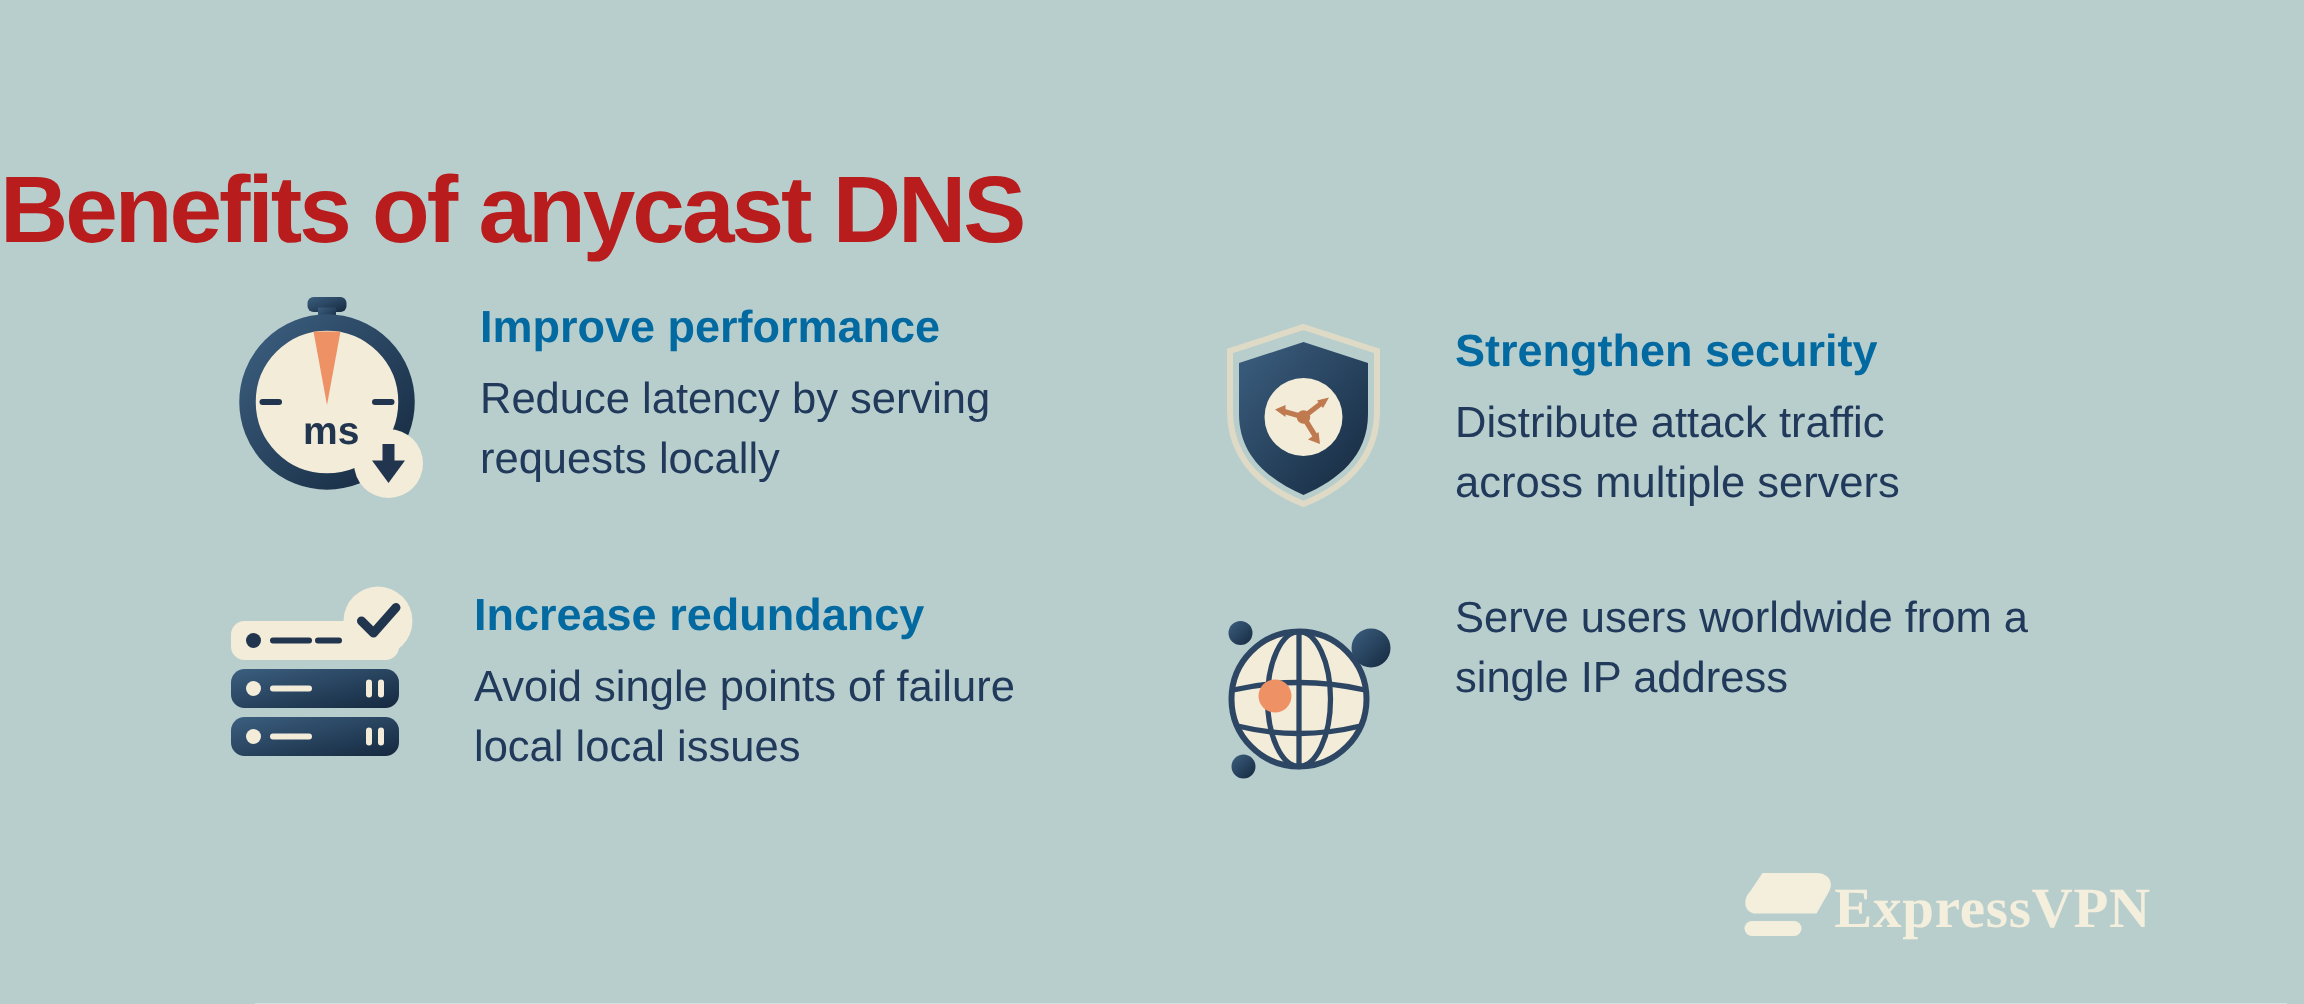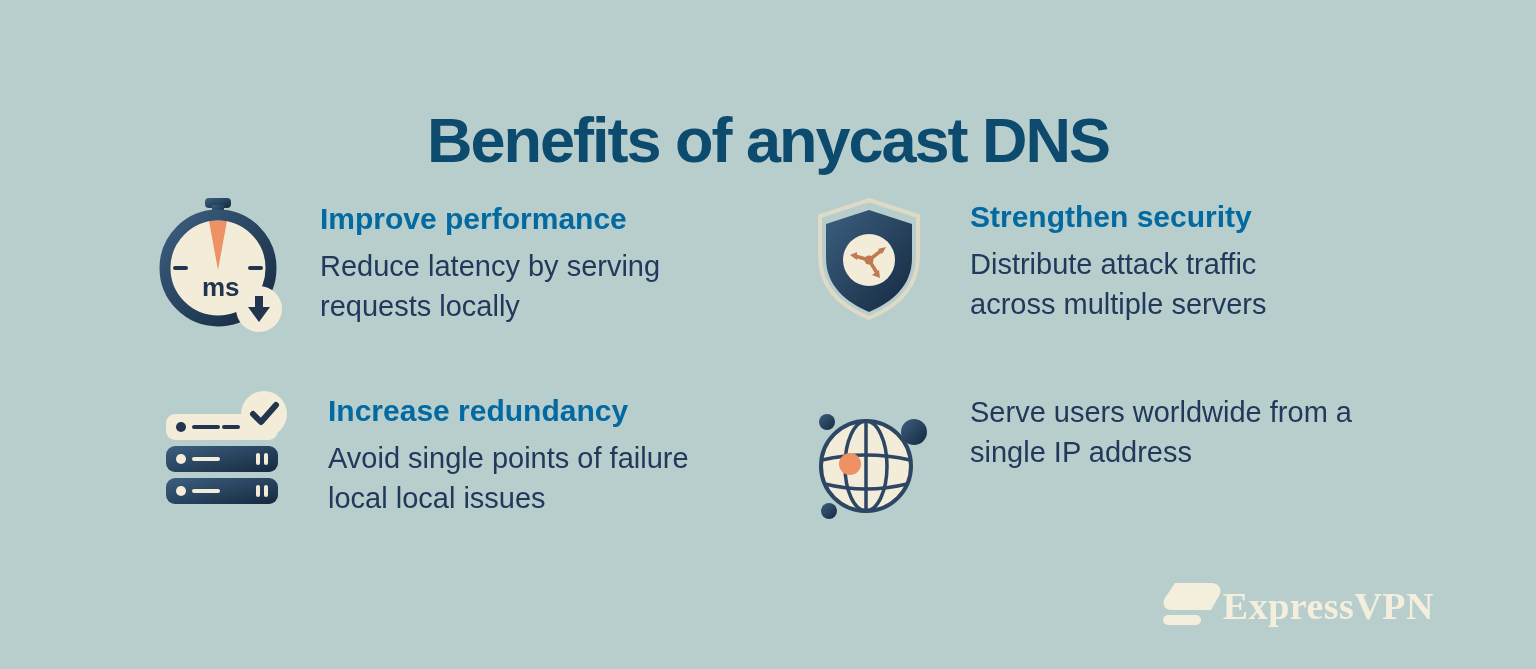"Benefits of anycast DNS" .title { color: #0c4a6e -> #b91c1c; text-align: center -> none }
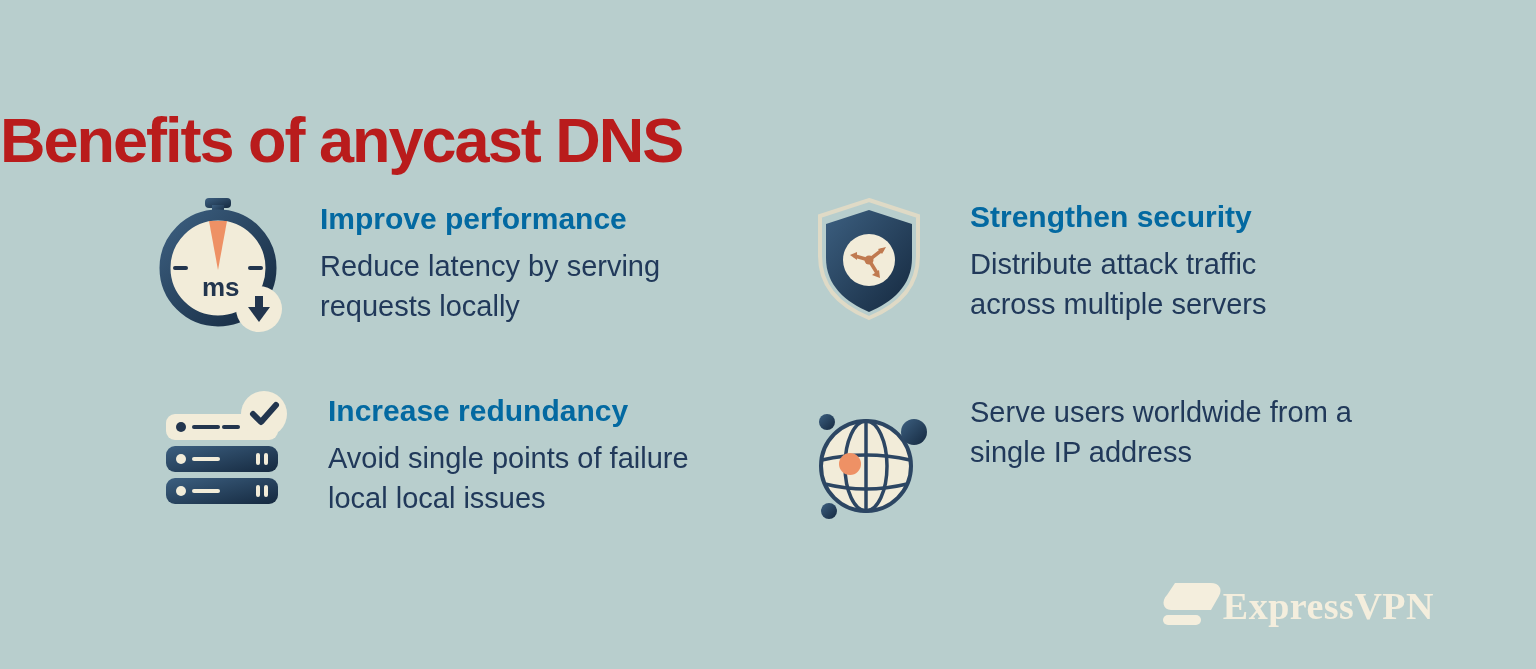"Strengthen security" #benefit-2 { top: 194px -> 212px }
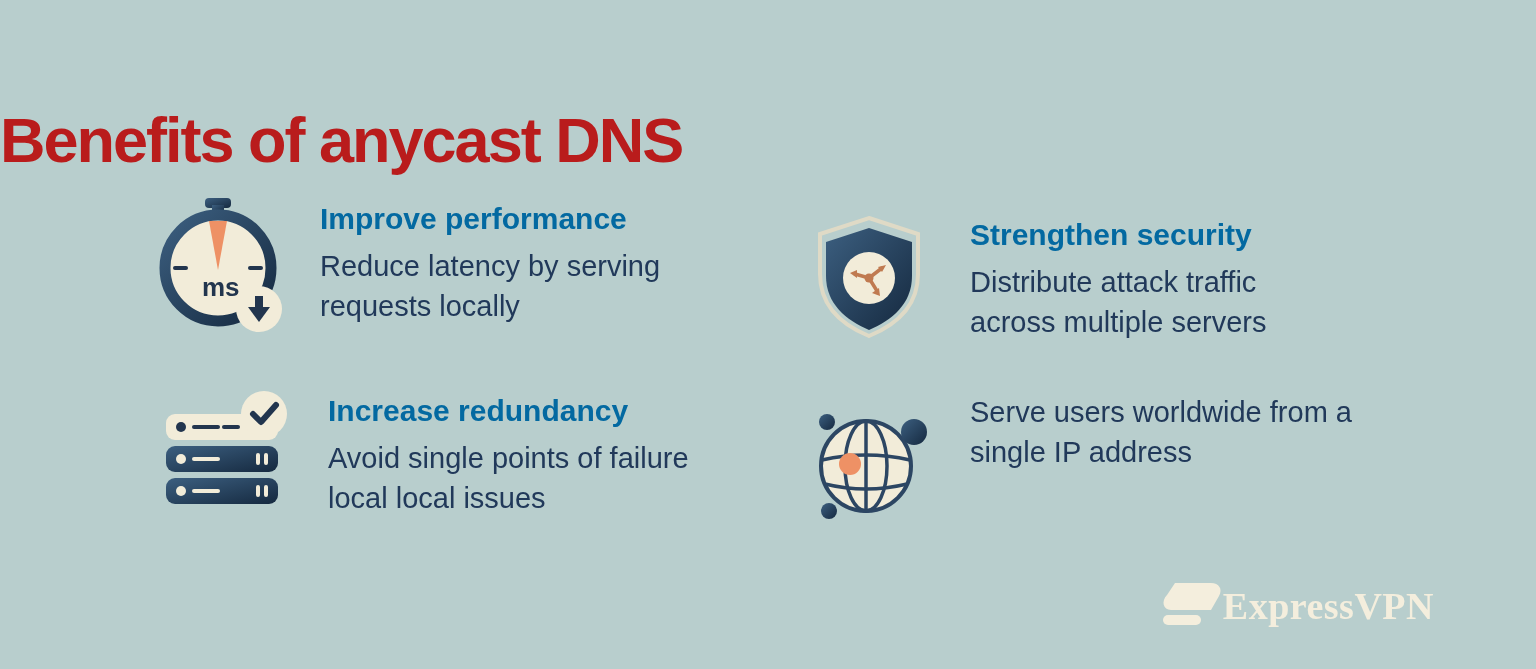"Increase redundancy" #benefit-3 { left: 160px -> 148px }
